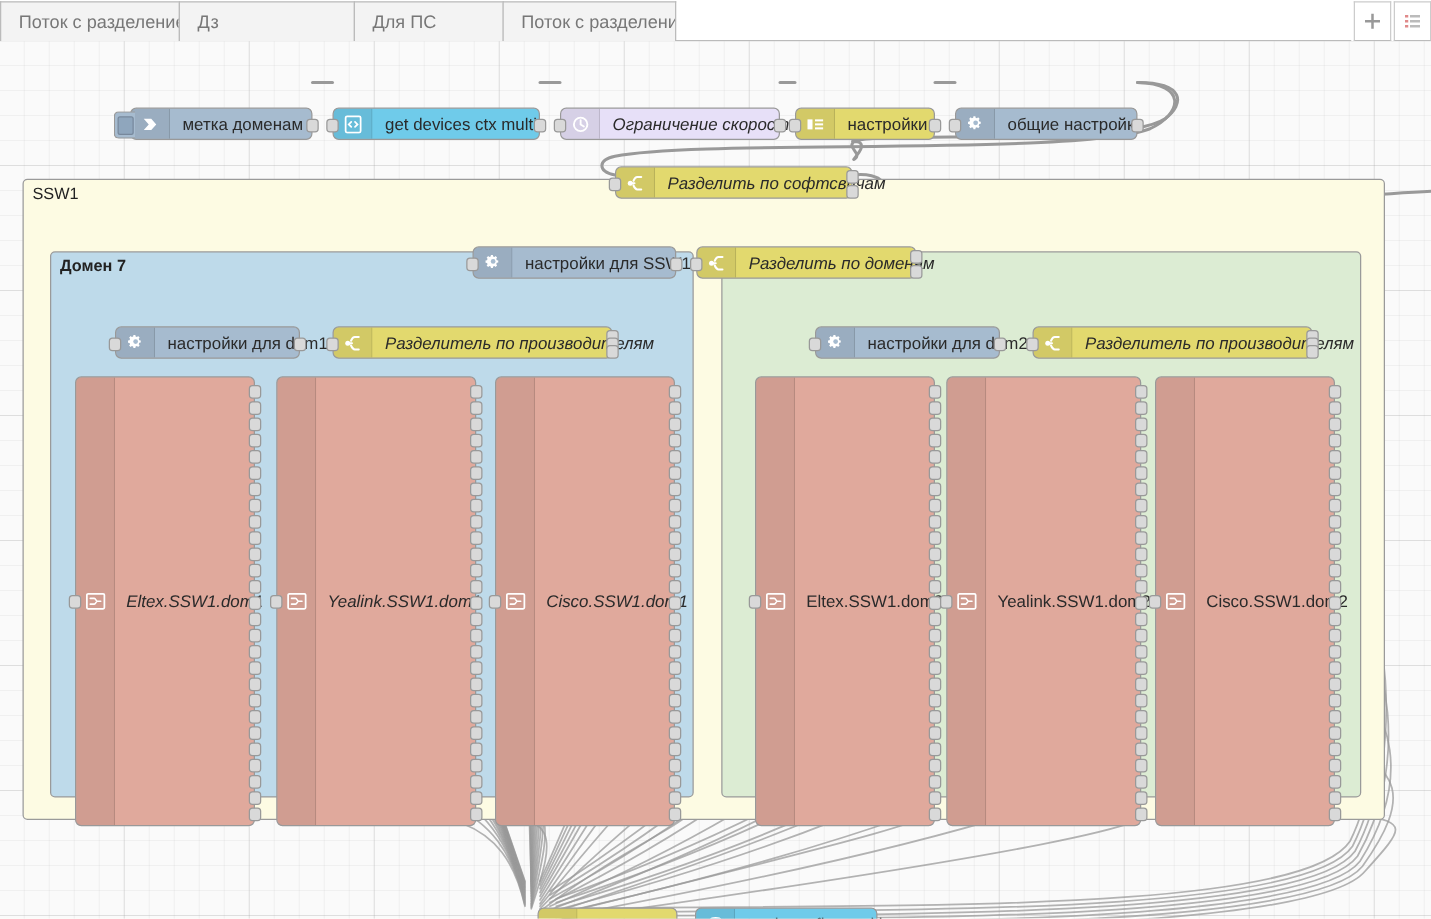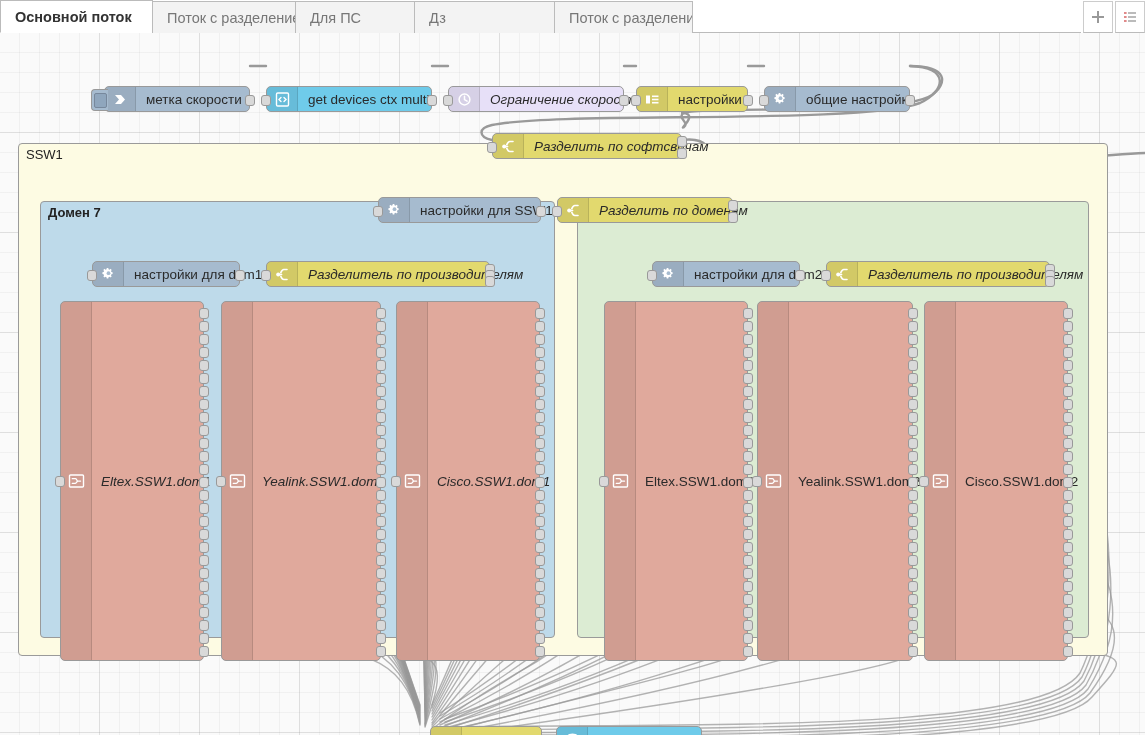"Основной поток" div.tab { html: <div>Основной поток</div> -> none }
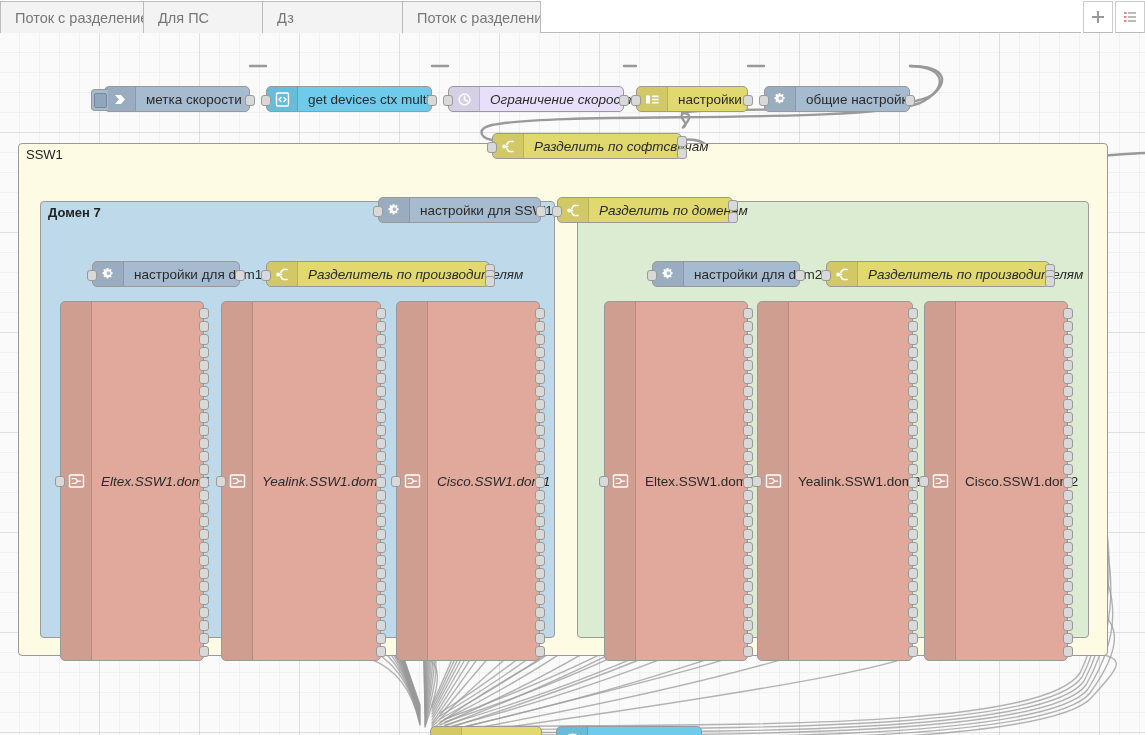"Для ПС" div.tab { order: before "Дз" -> after "Дз" }
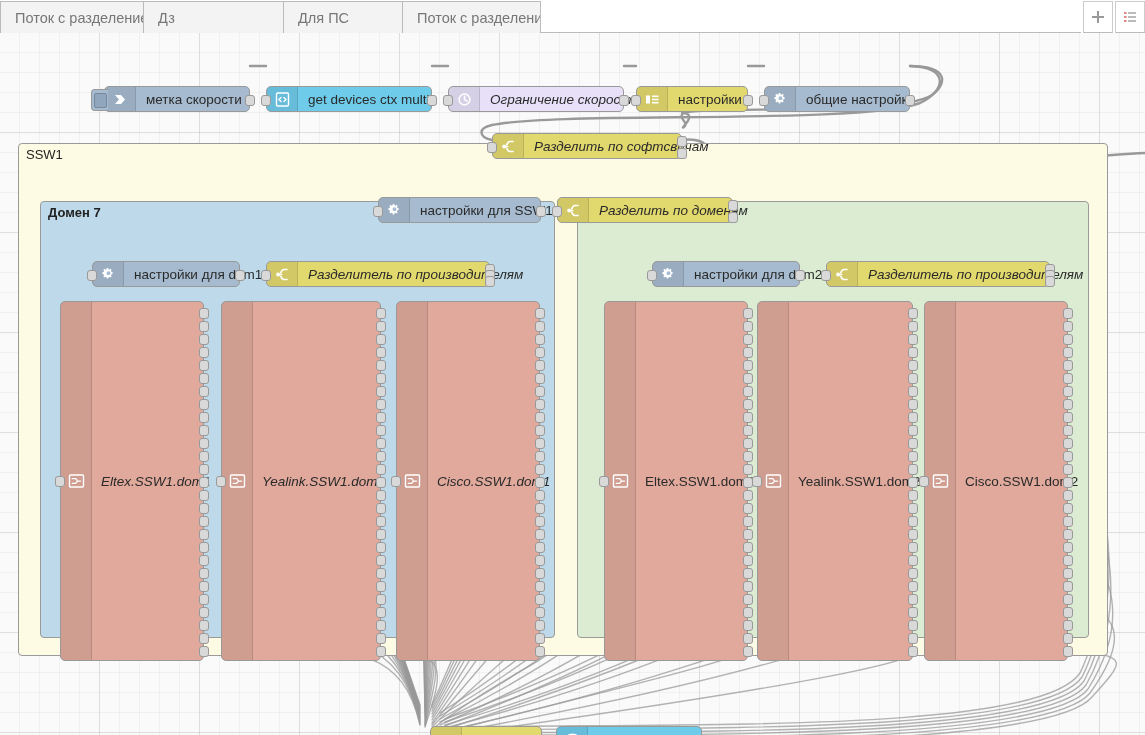"метка скорости" span.nlabel { text: скорости -> доменам }
